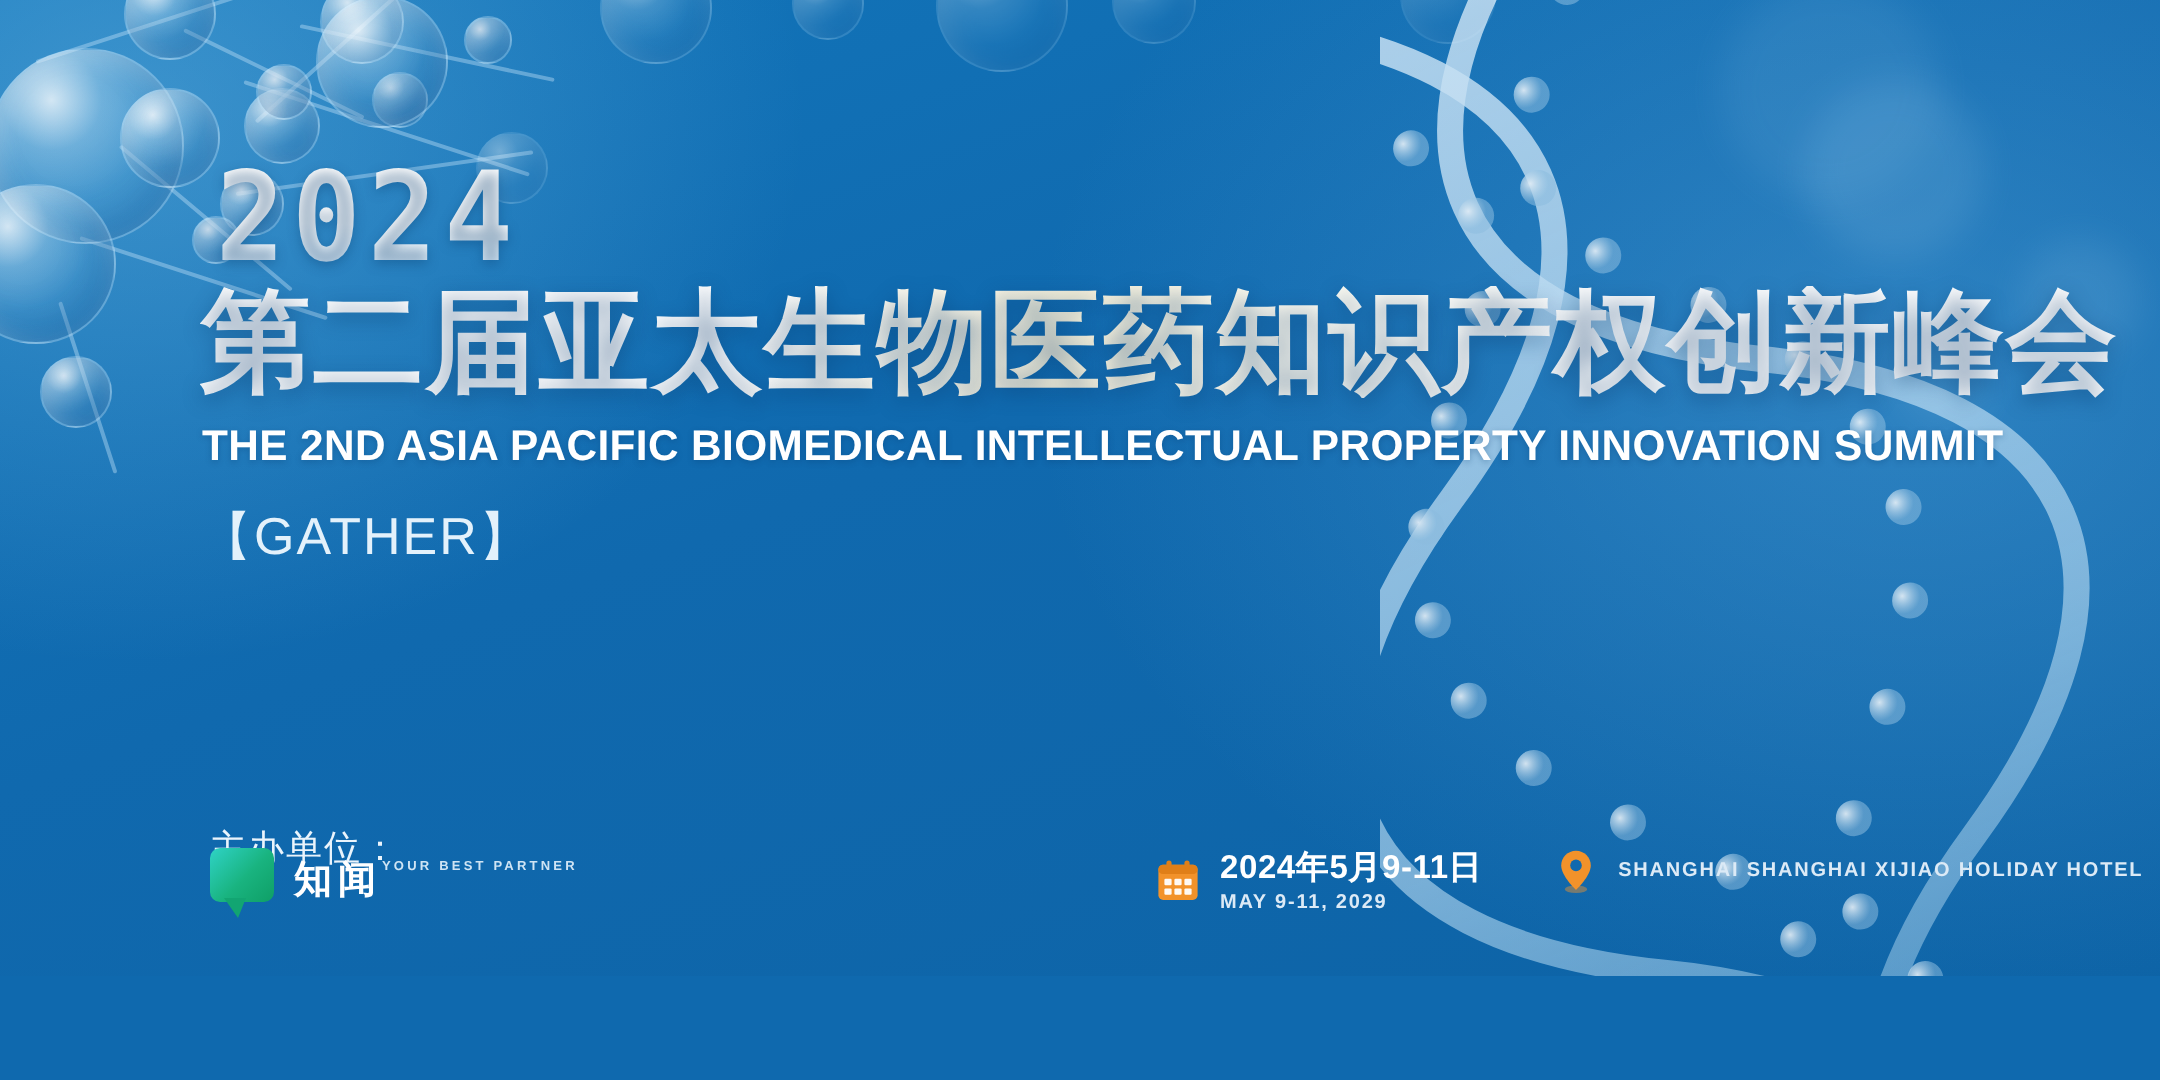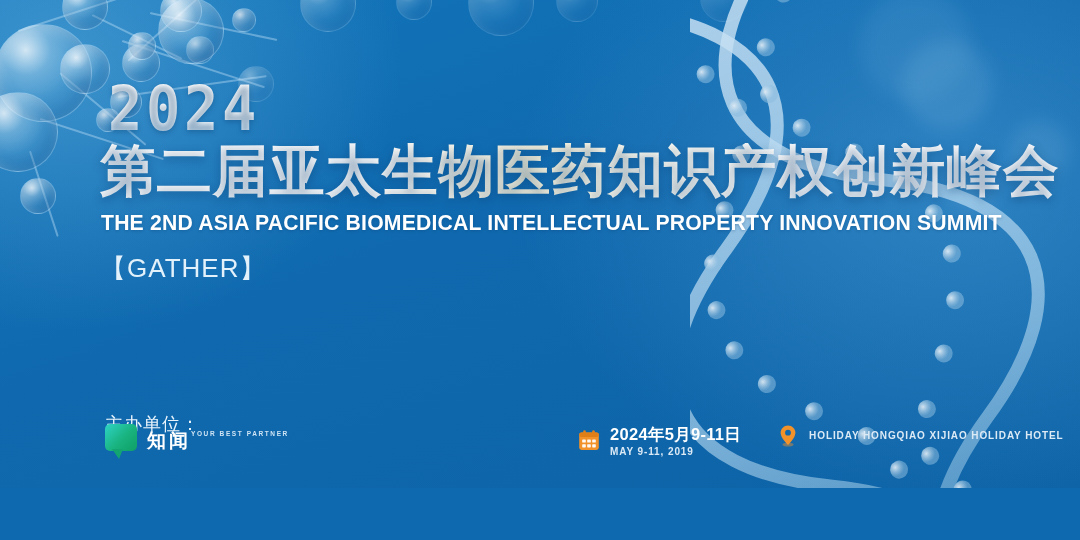"HOLIDAY HONGQIAO XIJIAO HOLIDAY HOTEL" div.info-sub { text: HOLIDAY HONGQIAO -> SHANGHAI SHANGHAI }
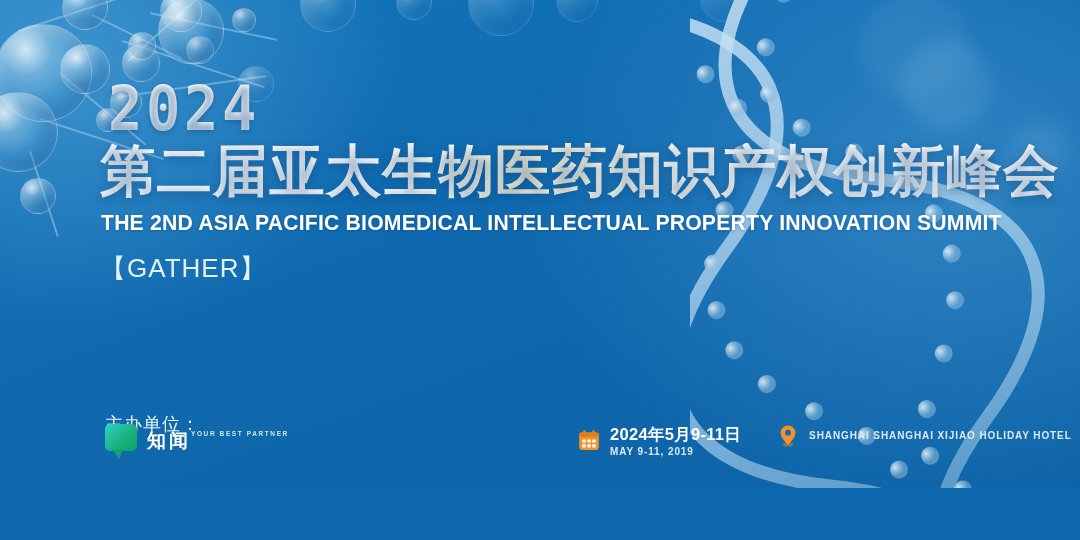"MAY 9-11, 2019" div.info-sub { text: 2019 -> 2029 }
